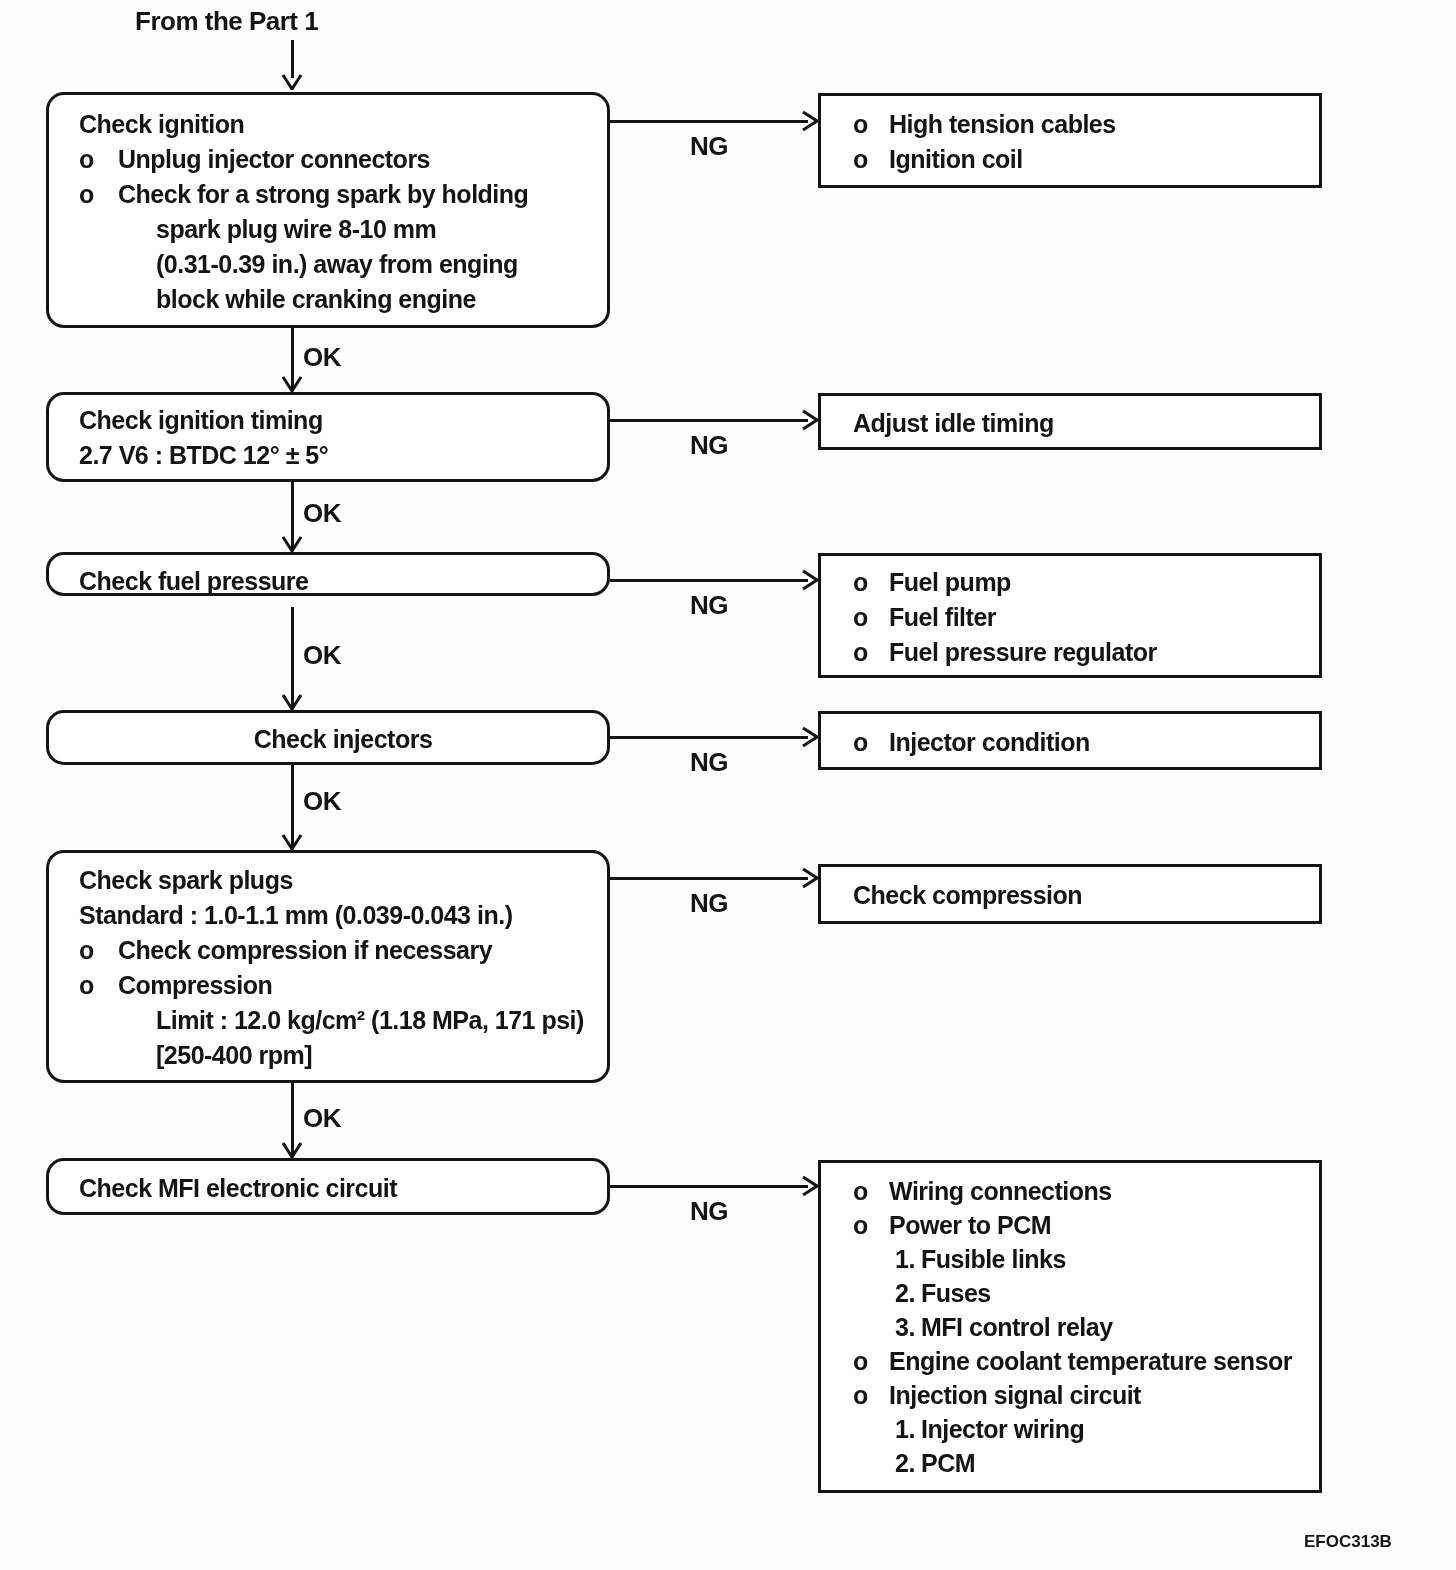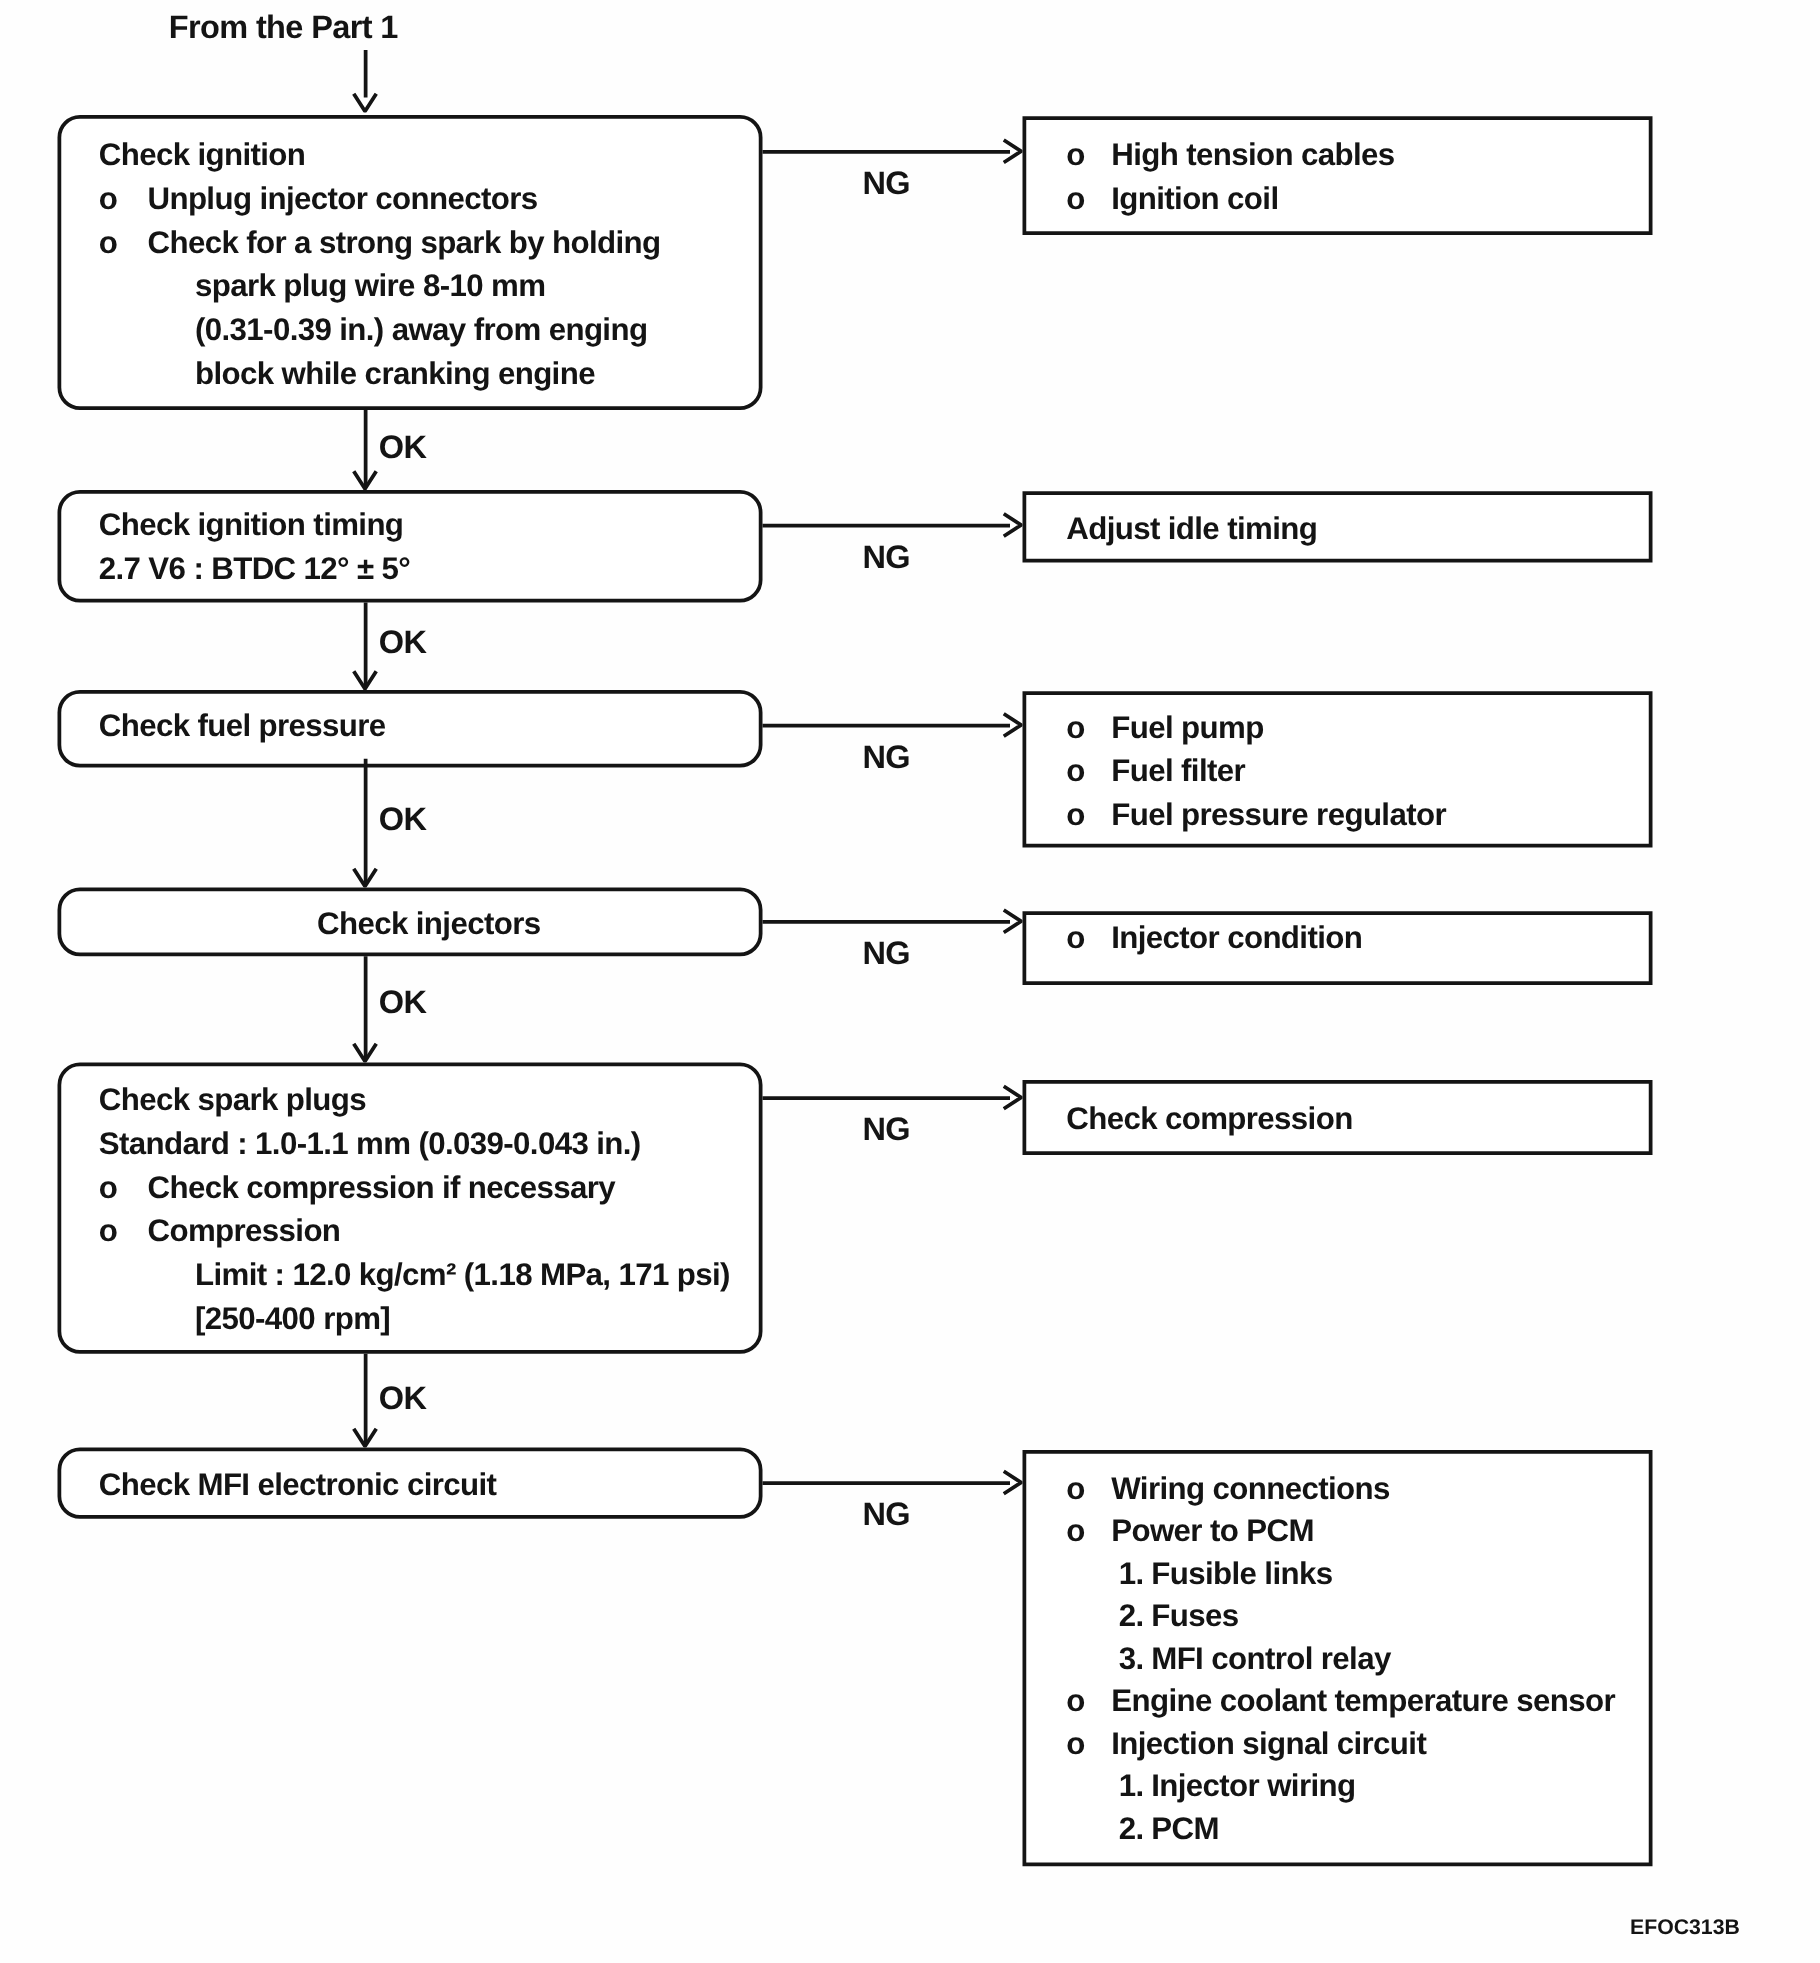"Check fuel pressure" div.box { height: 62px -> 44px }
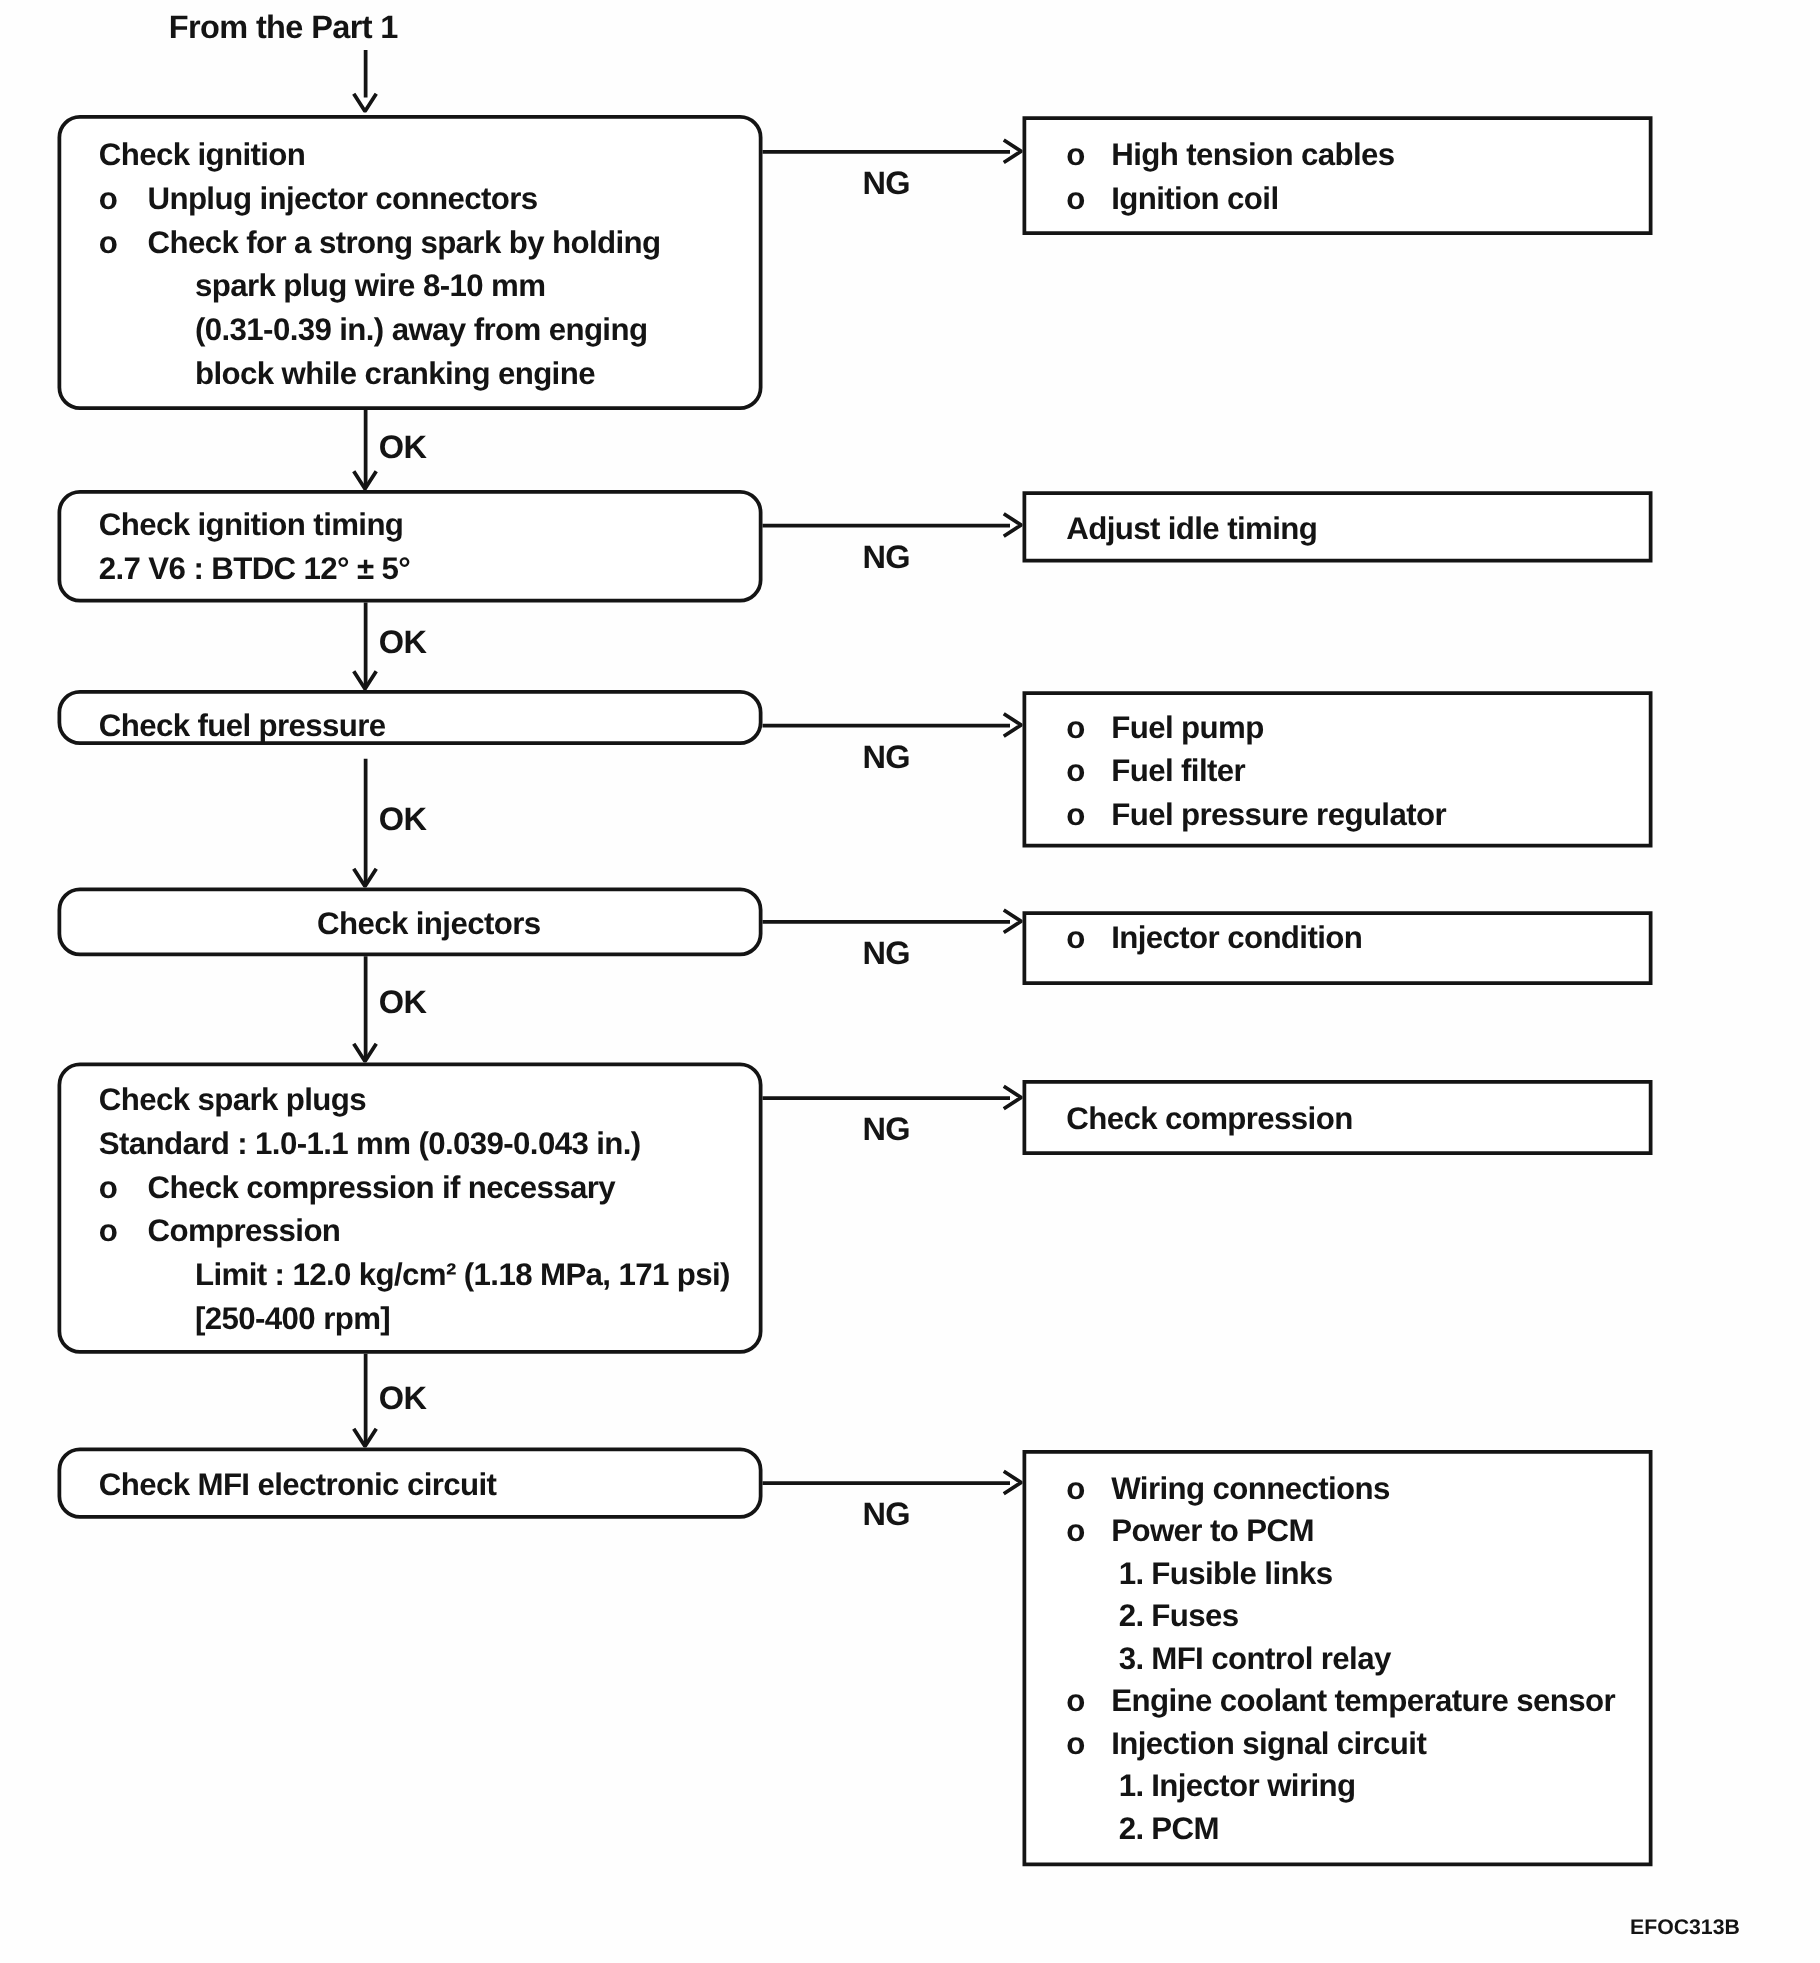"o Injector condition" div.box { padding-top: 1px -> 11px; top: 729px -> 711px }
